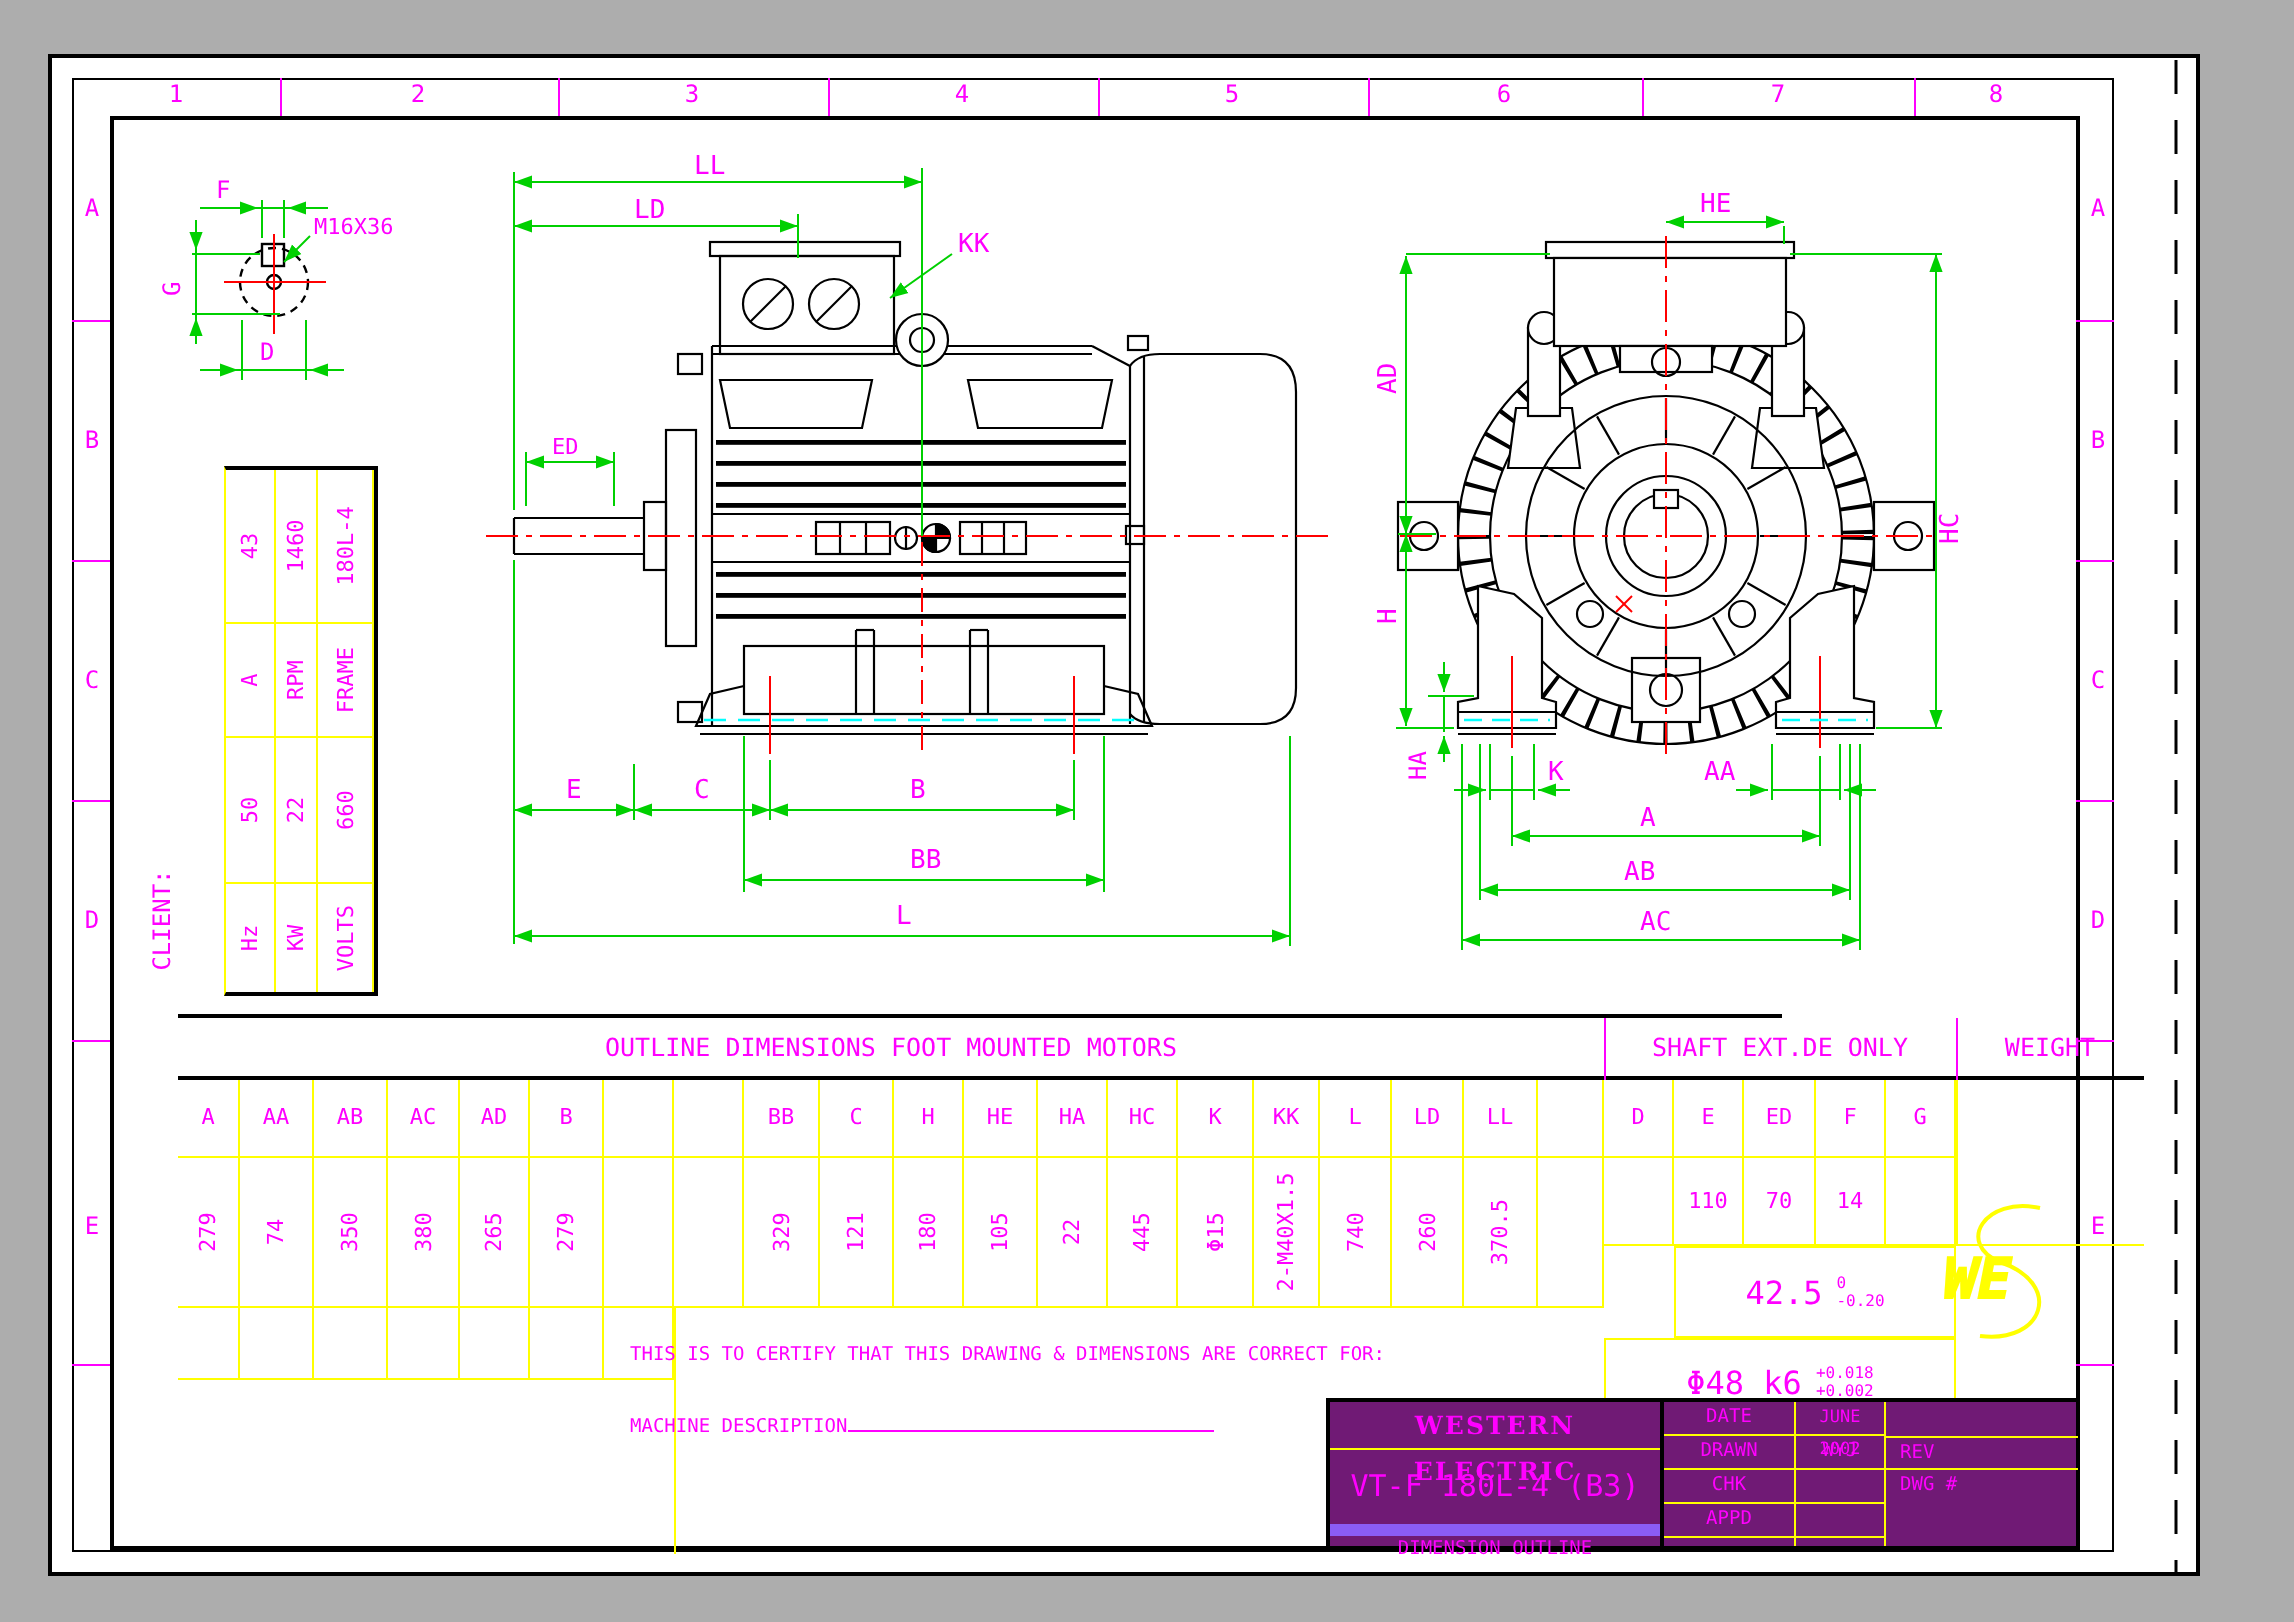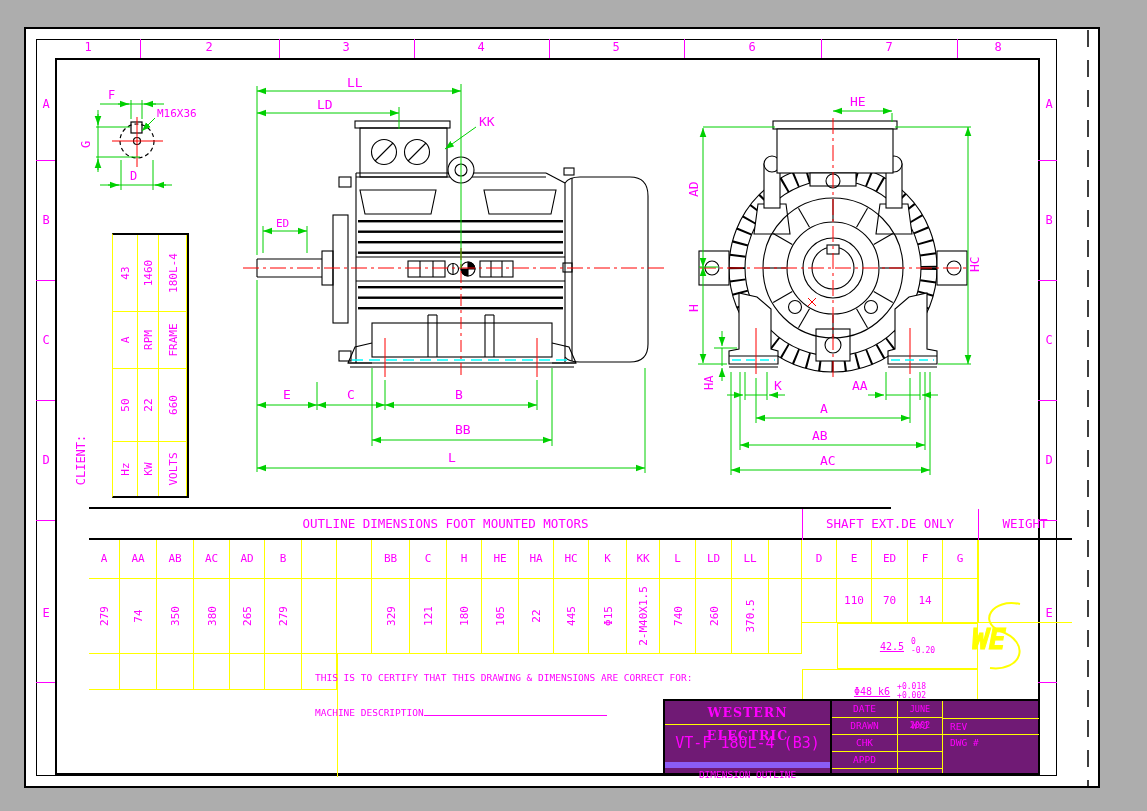"42.5" .tolmain { font-size: 10px -> 16px; text-decoration: underline -> none }
